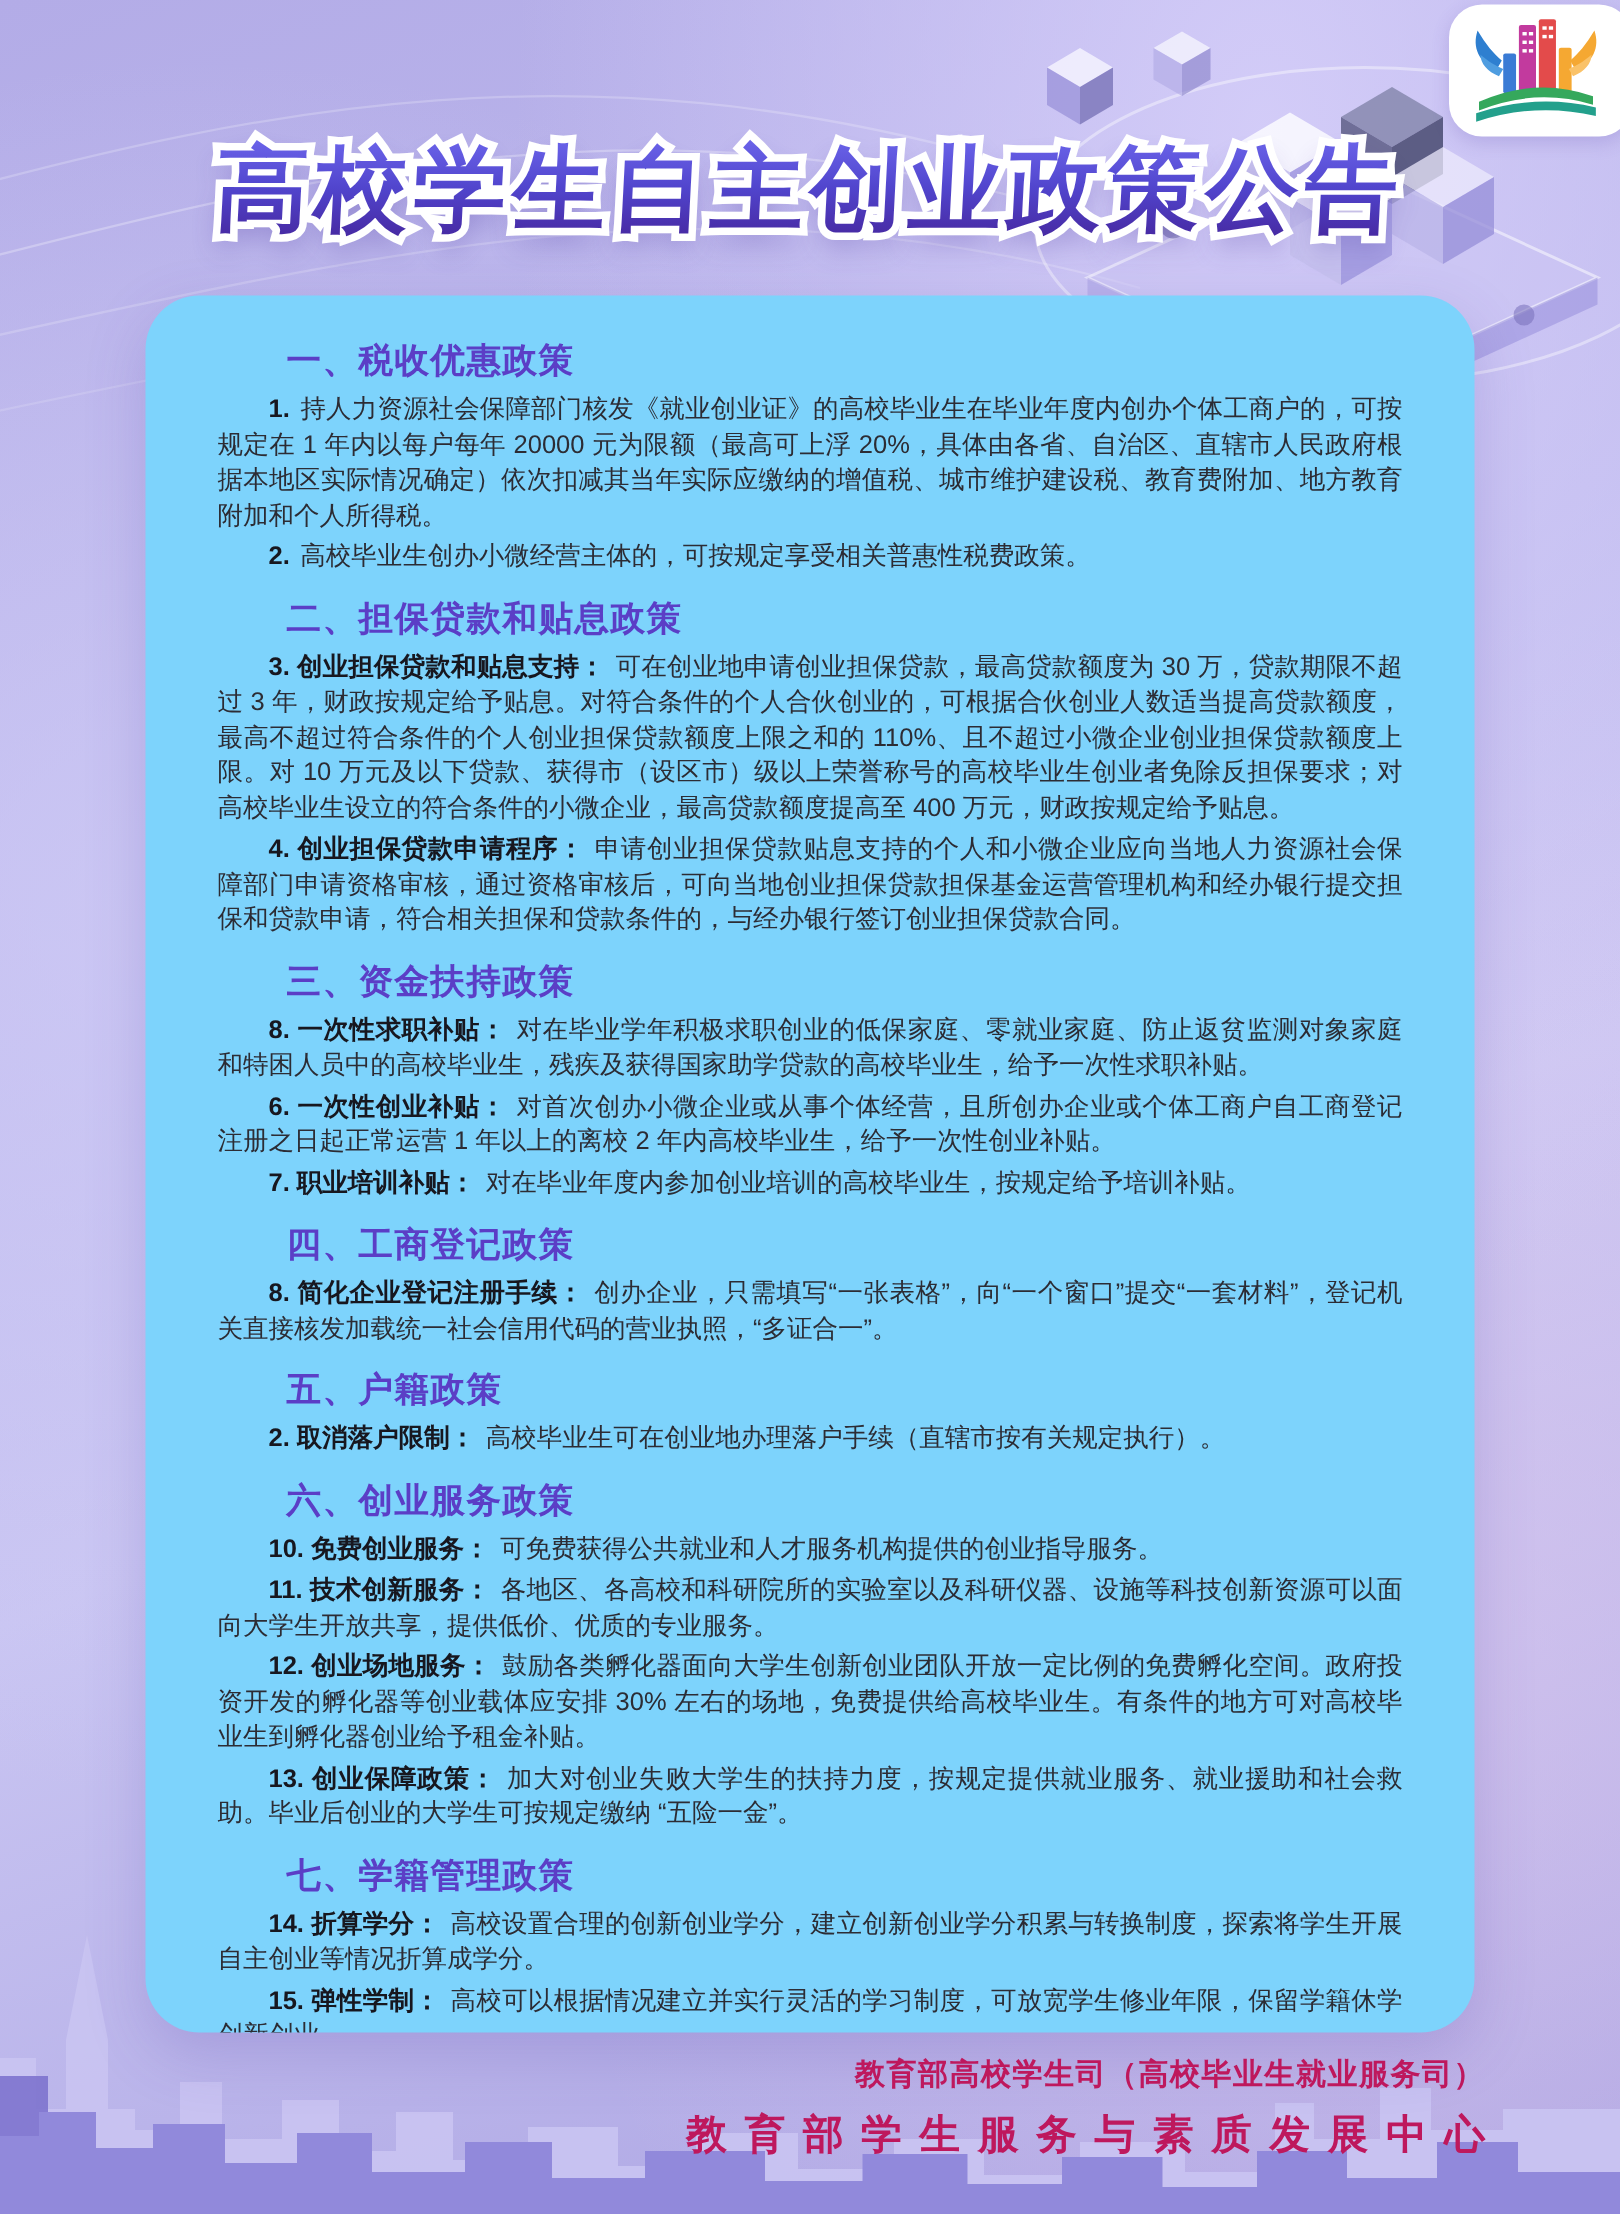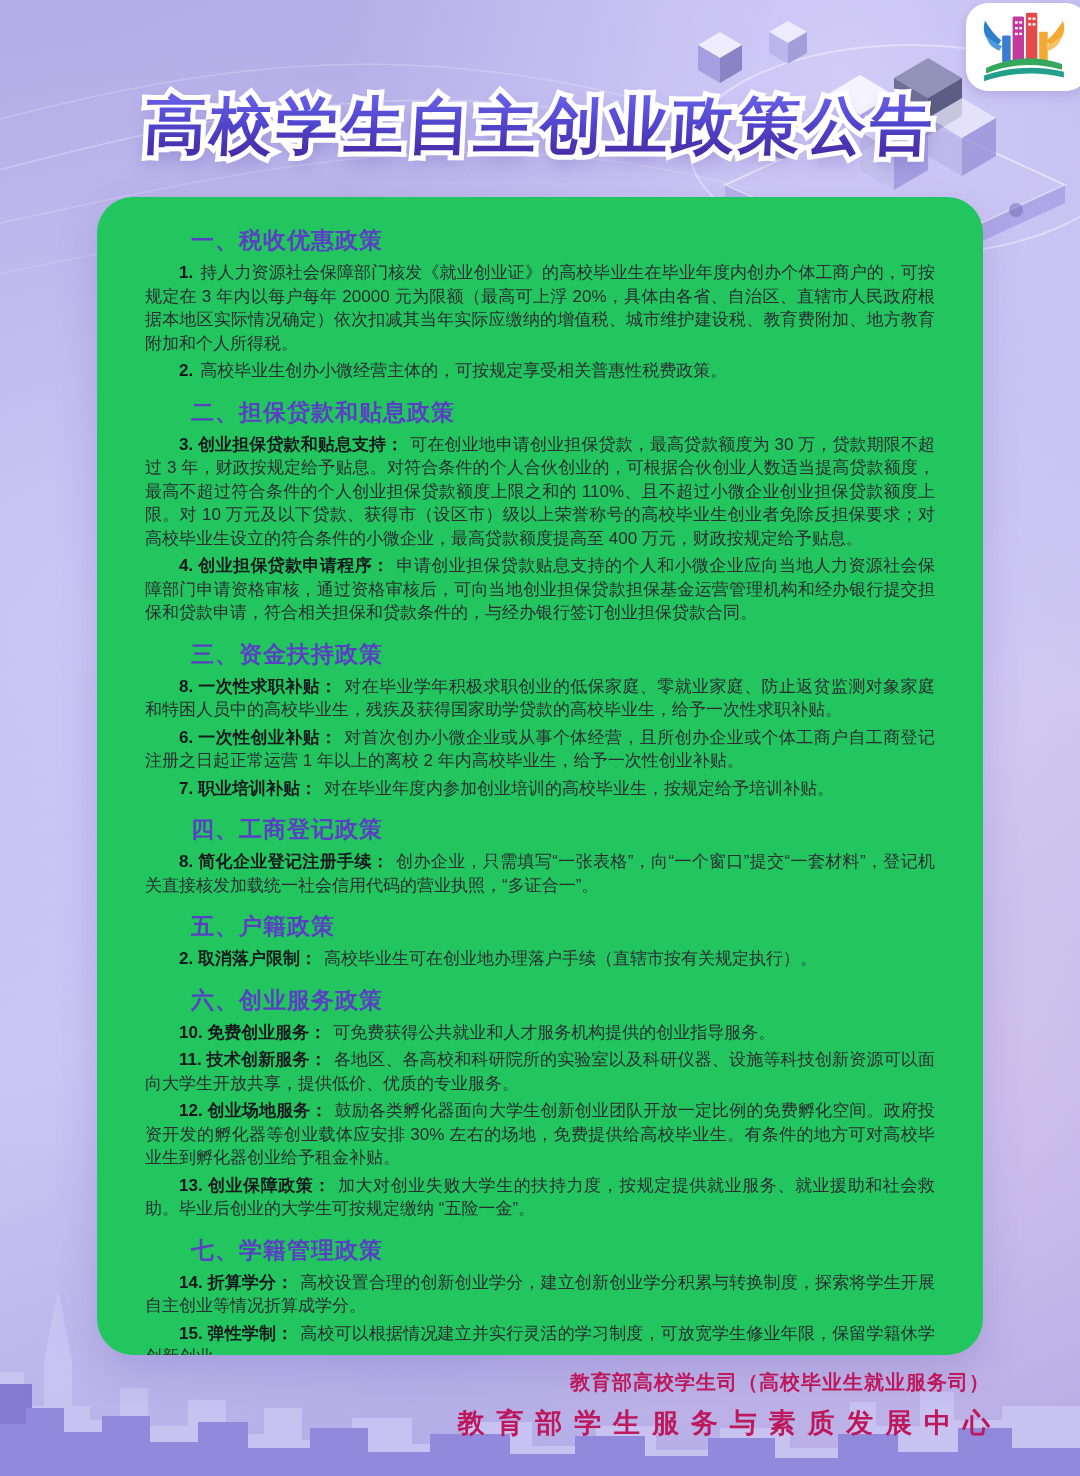"一、税收优惠政策" .card { background: #22c55e -> #7dd3fc }
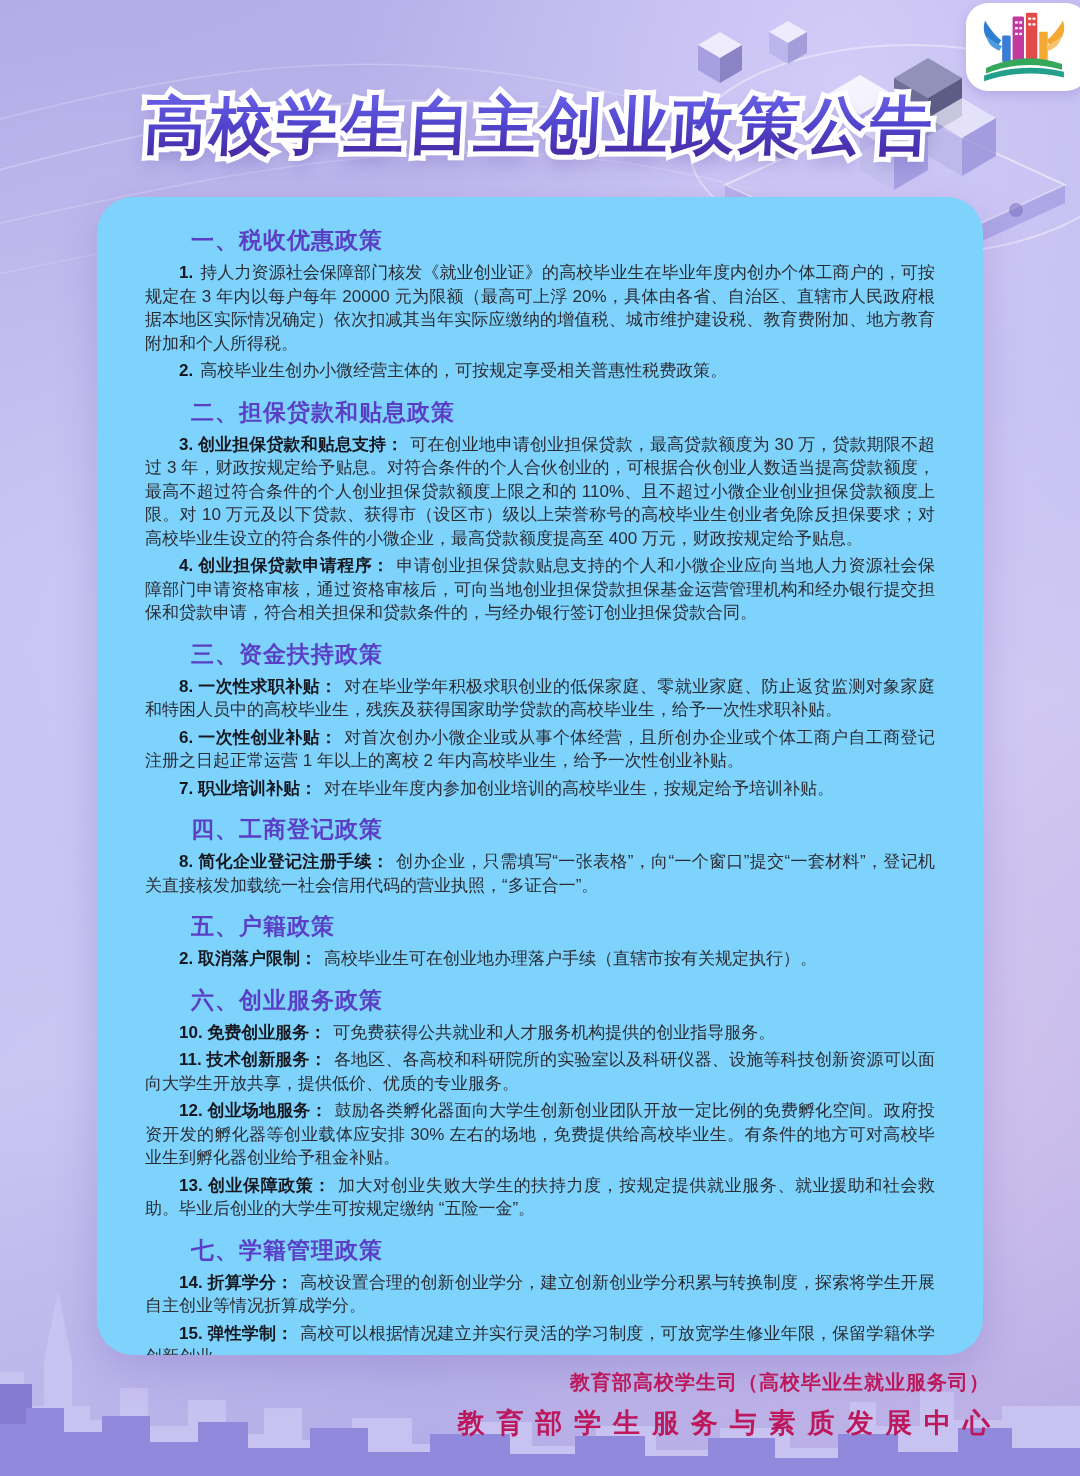"持人力资源社会保障部门核发《就业创业证》的高校毕业生在毕业年度内创办个体工商户的" span { text: 3 -> 1 }
